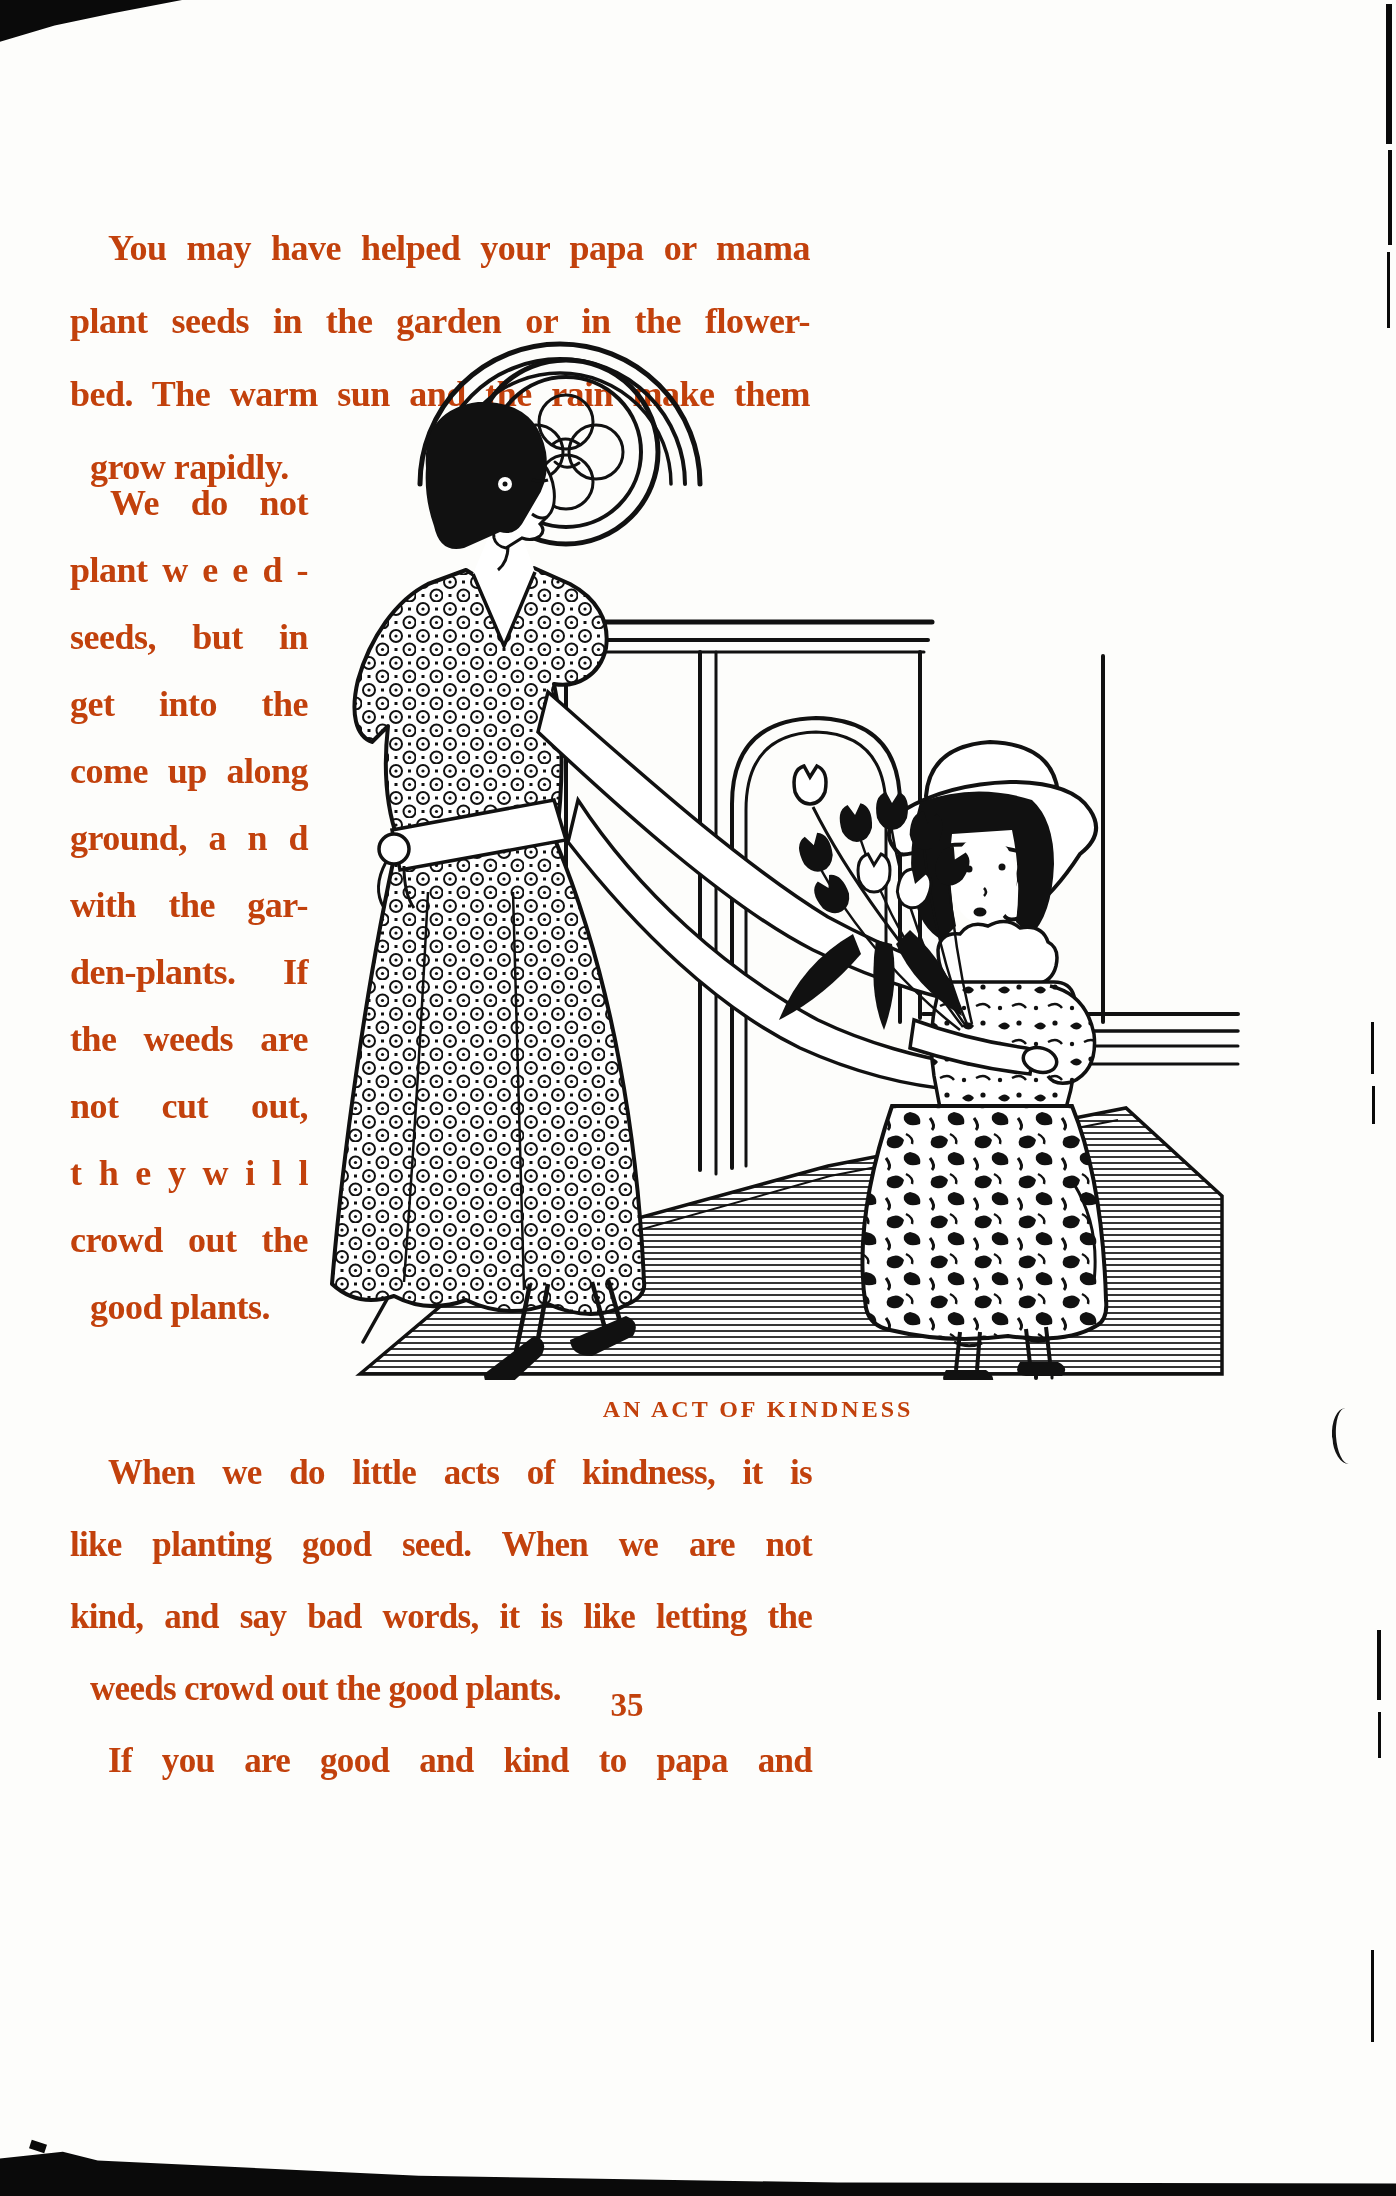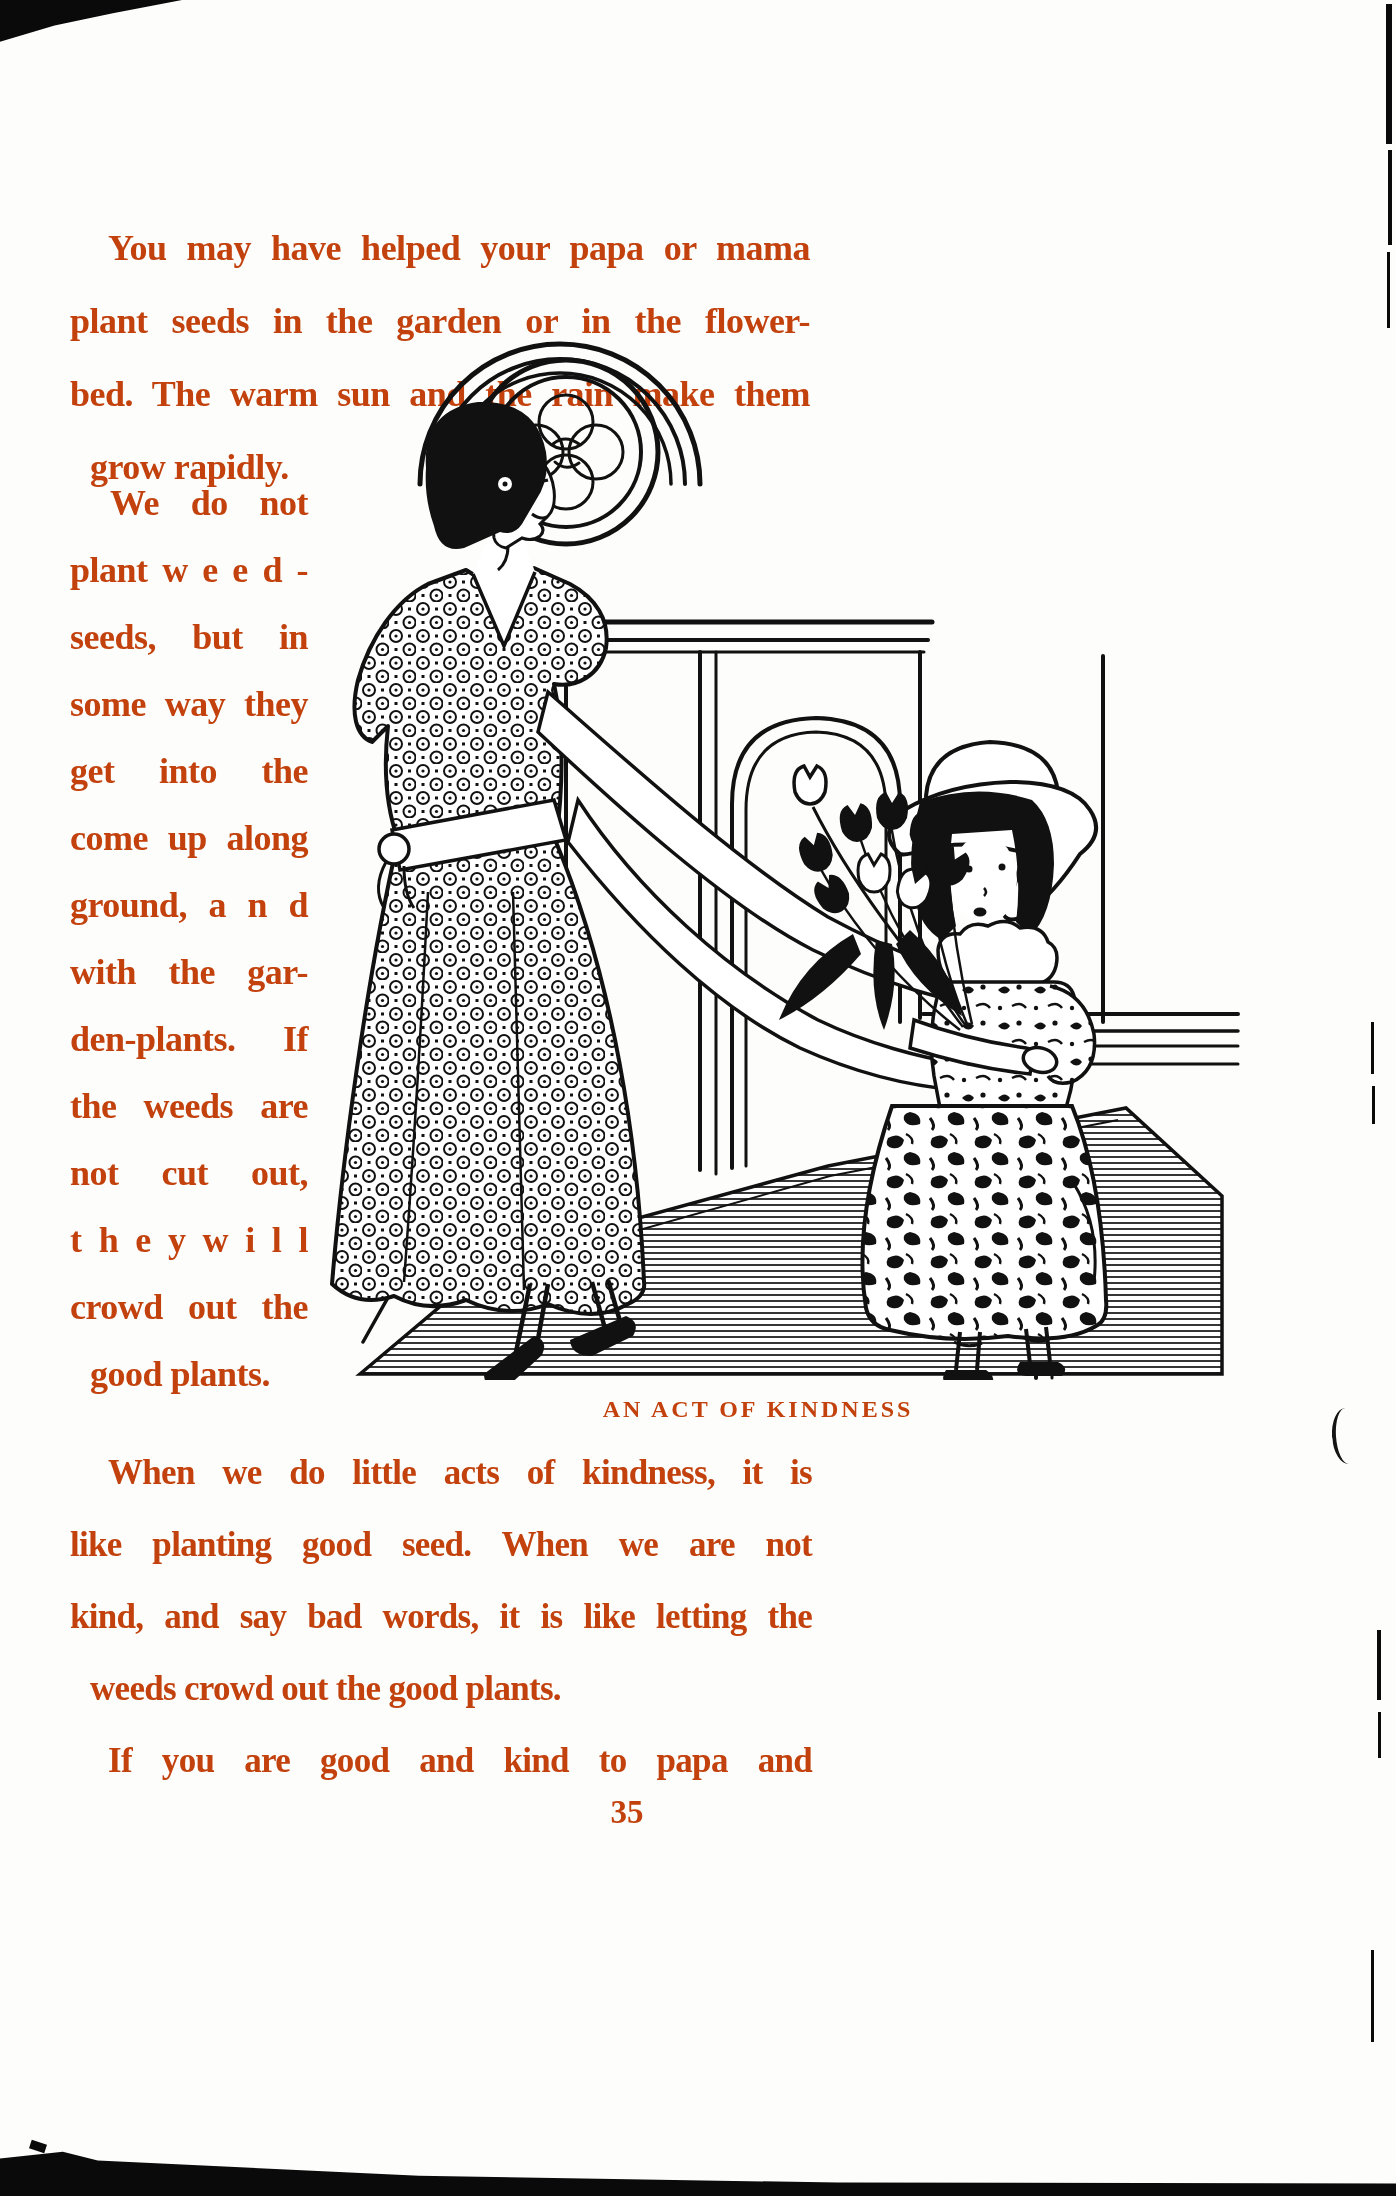"some way they" div.line { html: <div>some way they</div> -> none }
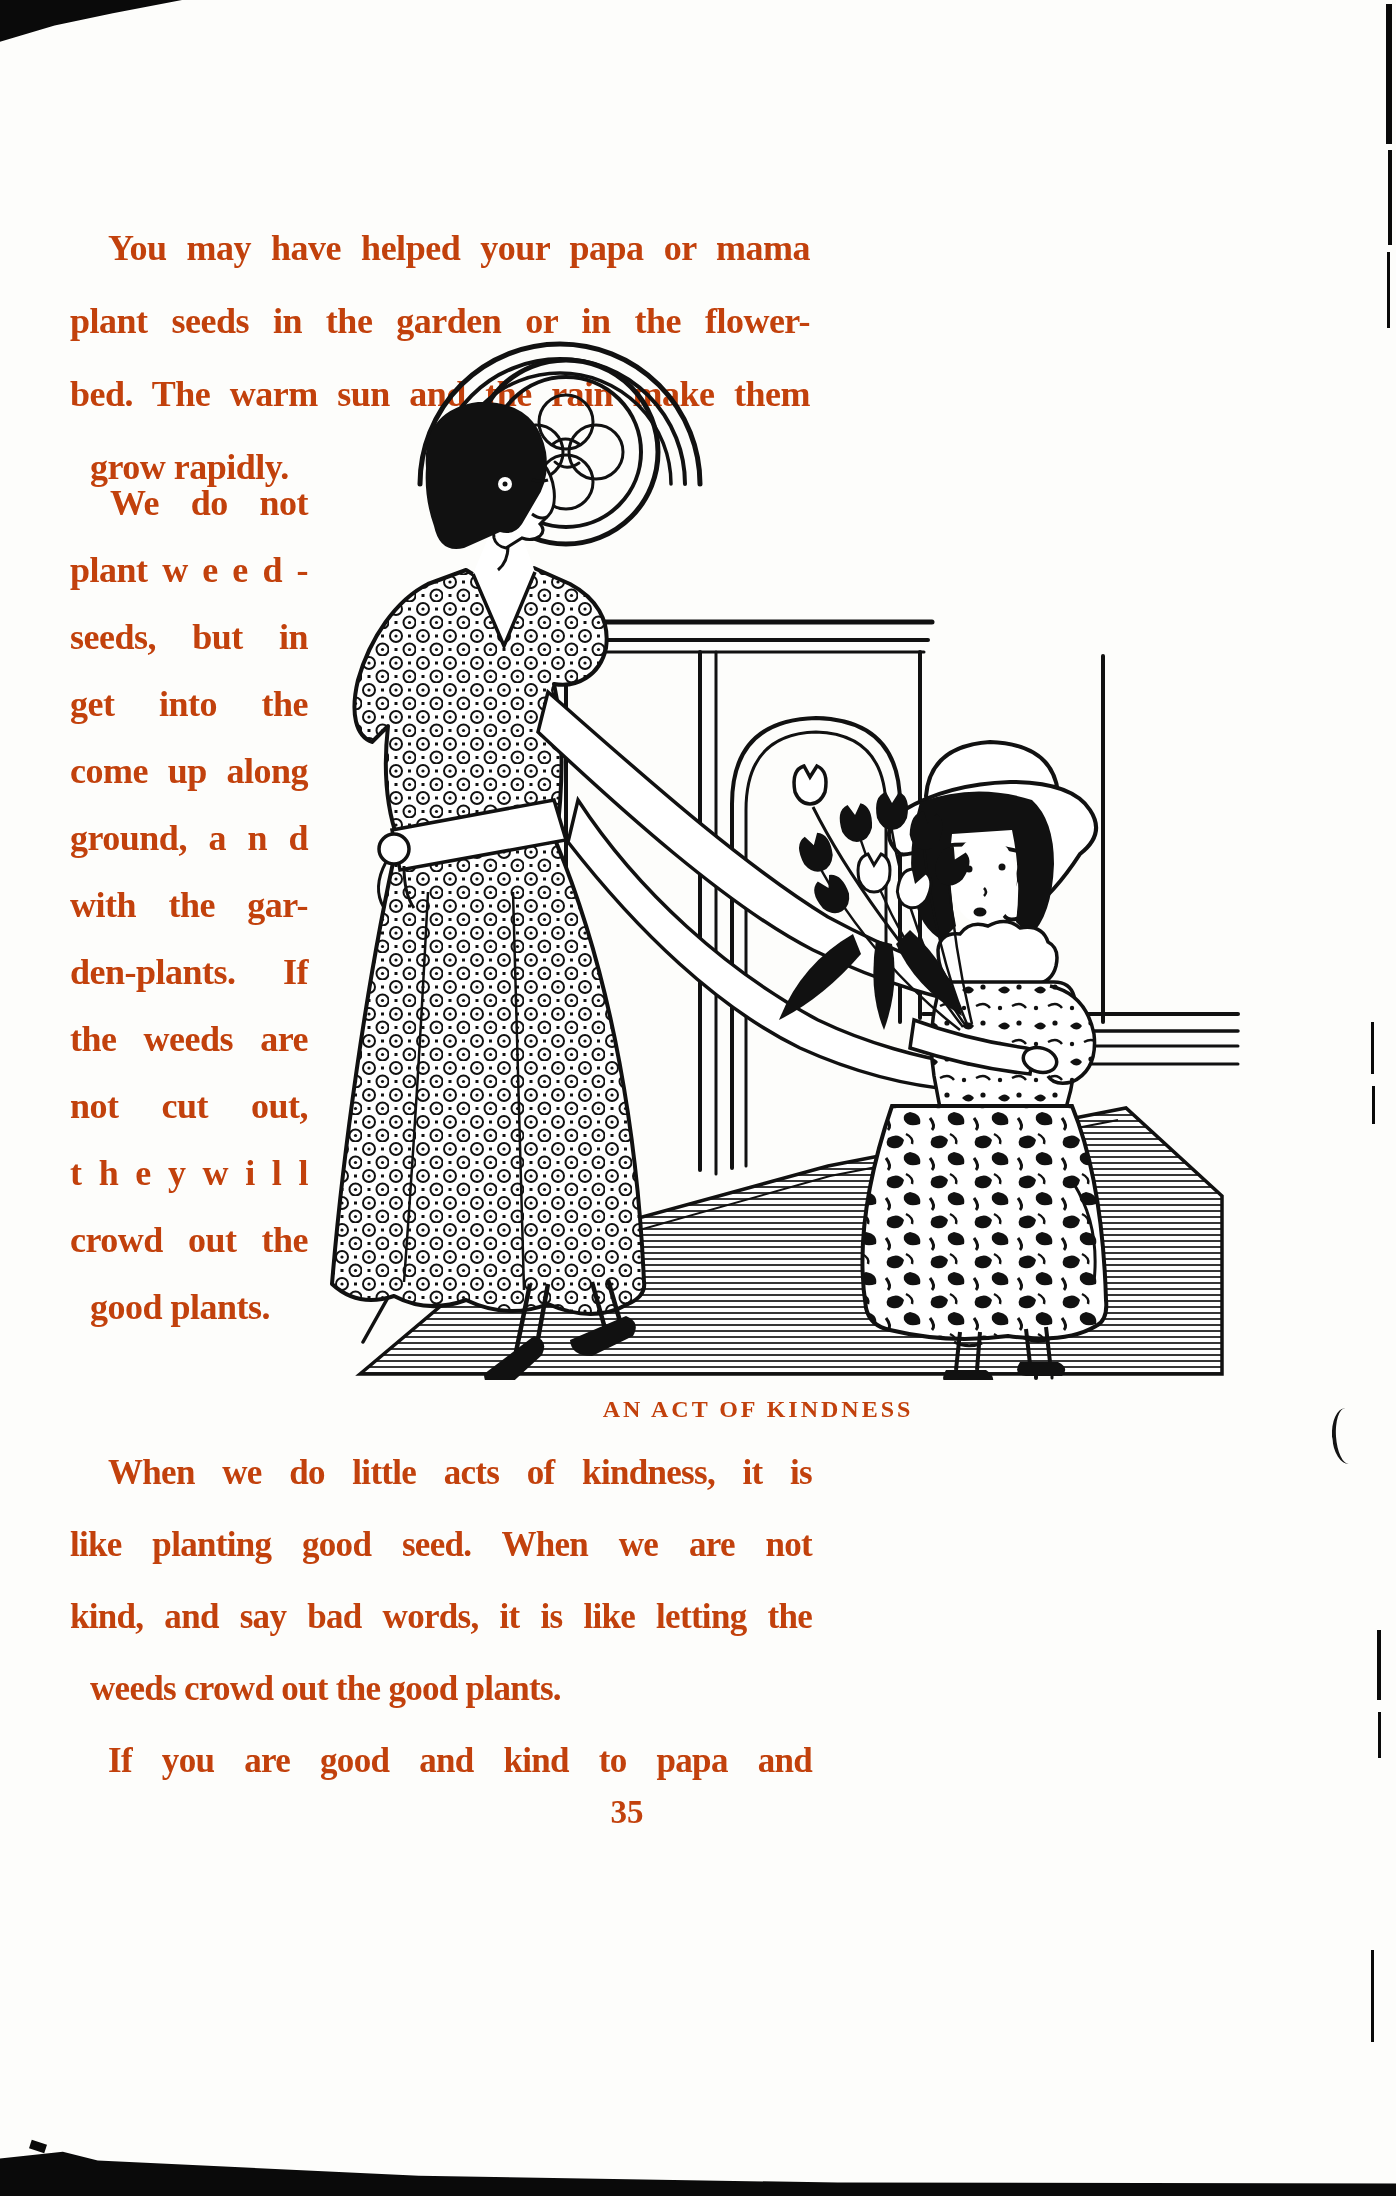"35" #pageno { top: 1794px -> 1687px }
